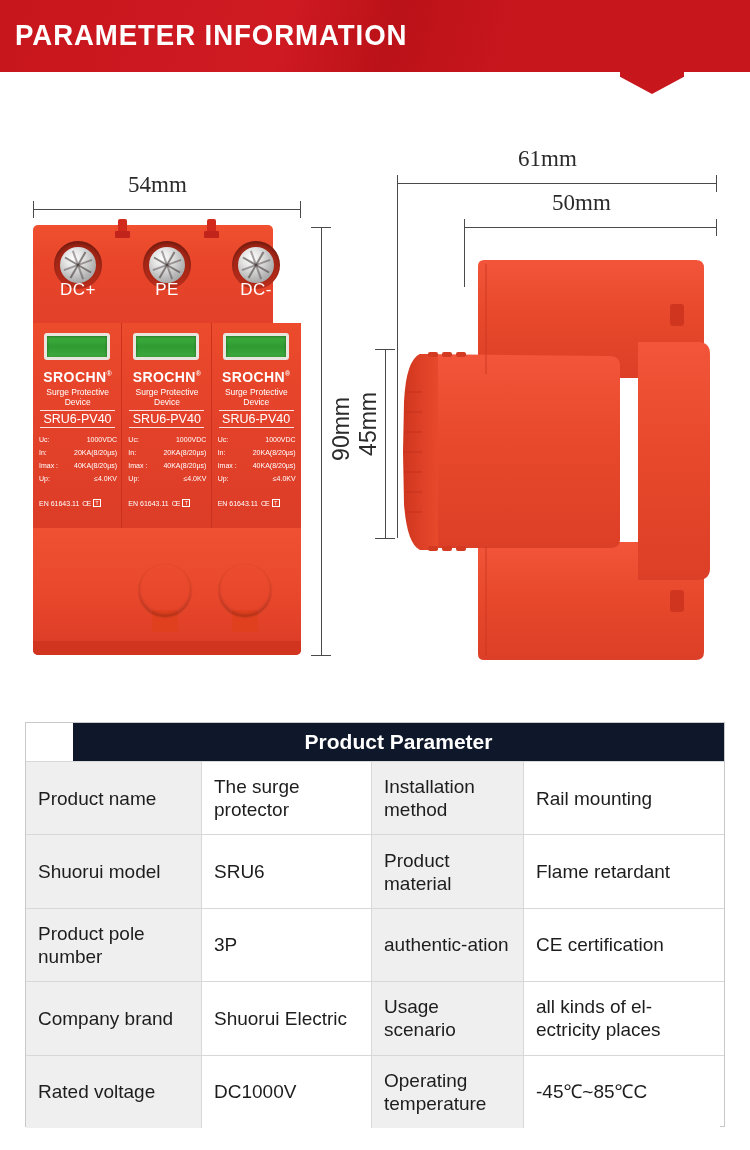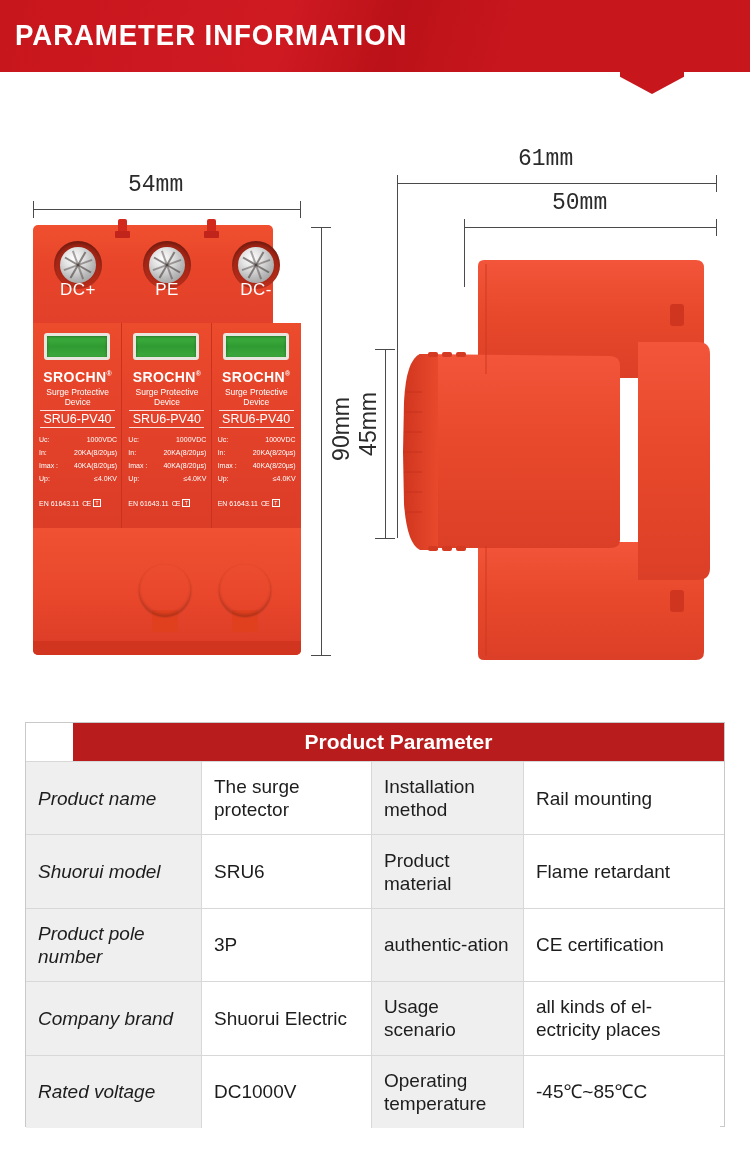"61mm" .dim-text { font-family: Liberation Mono, monospace -> Liberation Serif, serif }
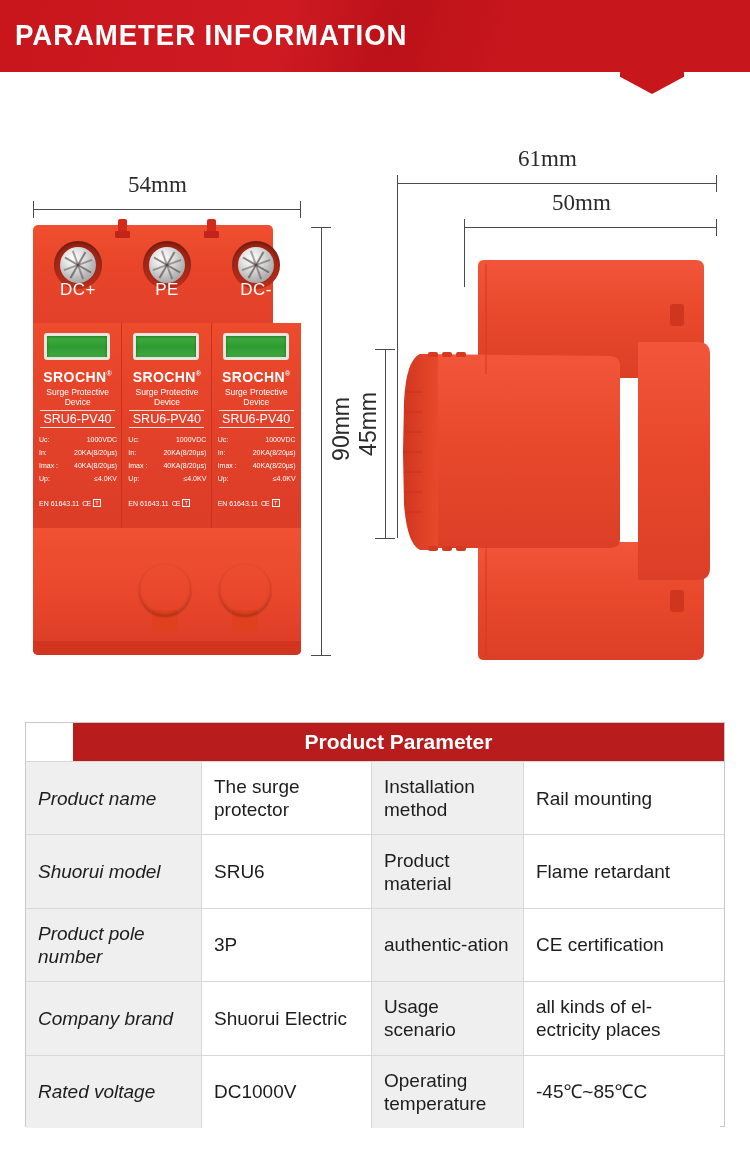"Product Parameter" .tbl-header { background: #b91c1c -> #0f172a }
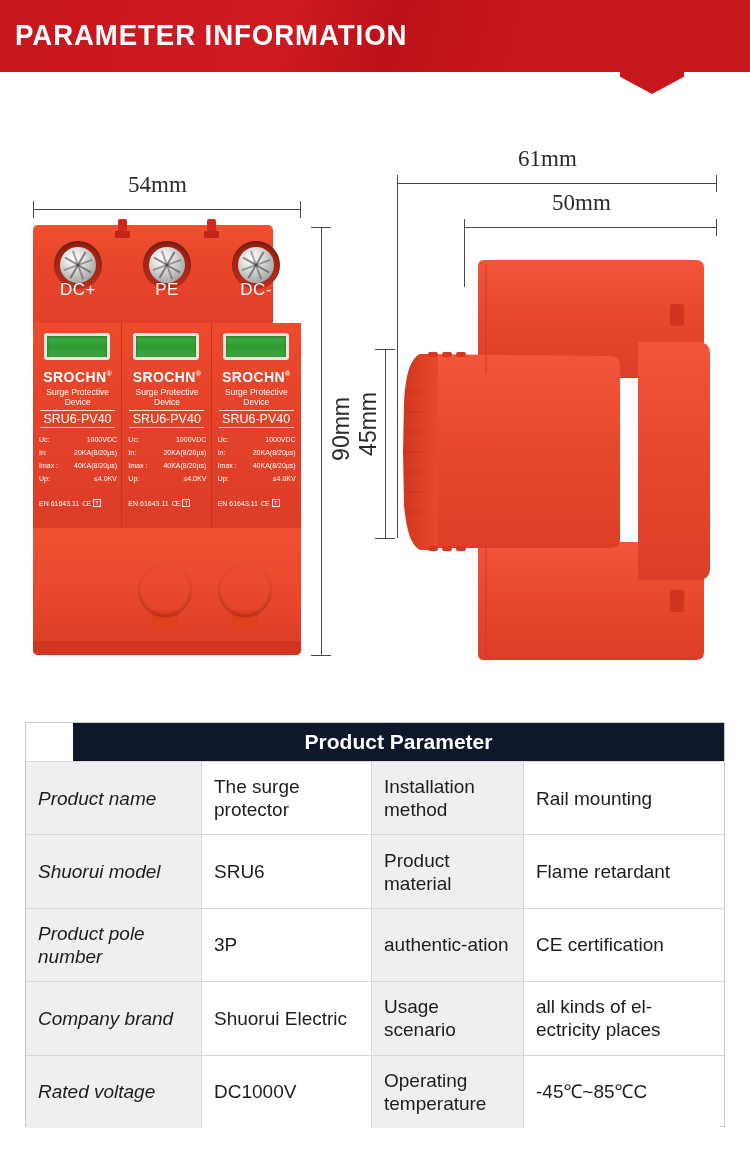"Product name" .c1 { font-style: italic -> none }
